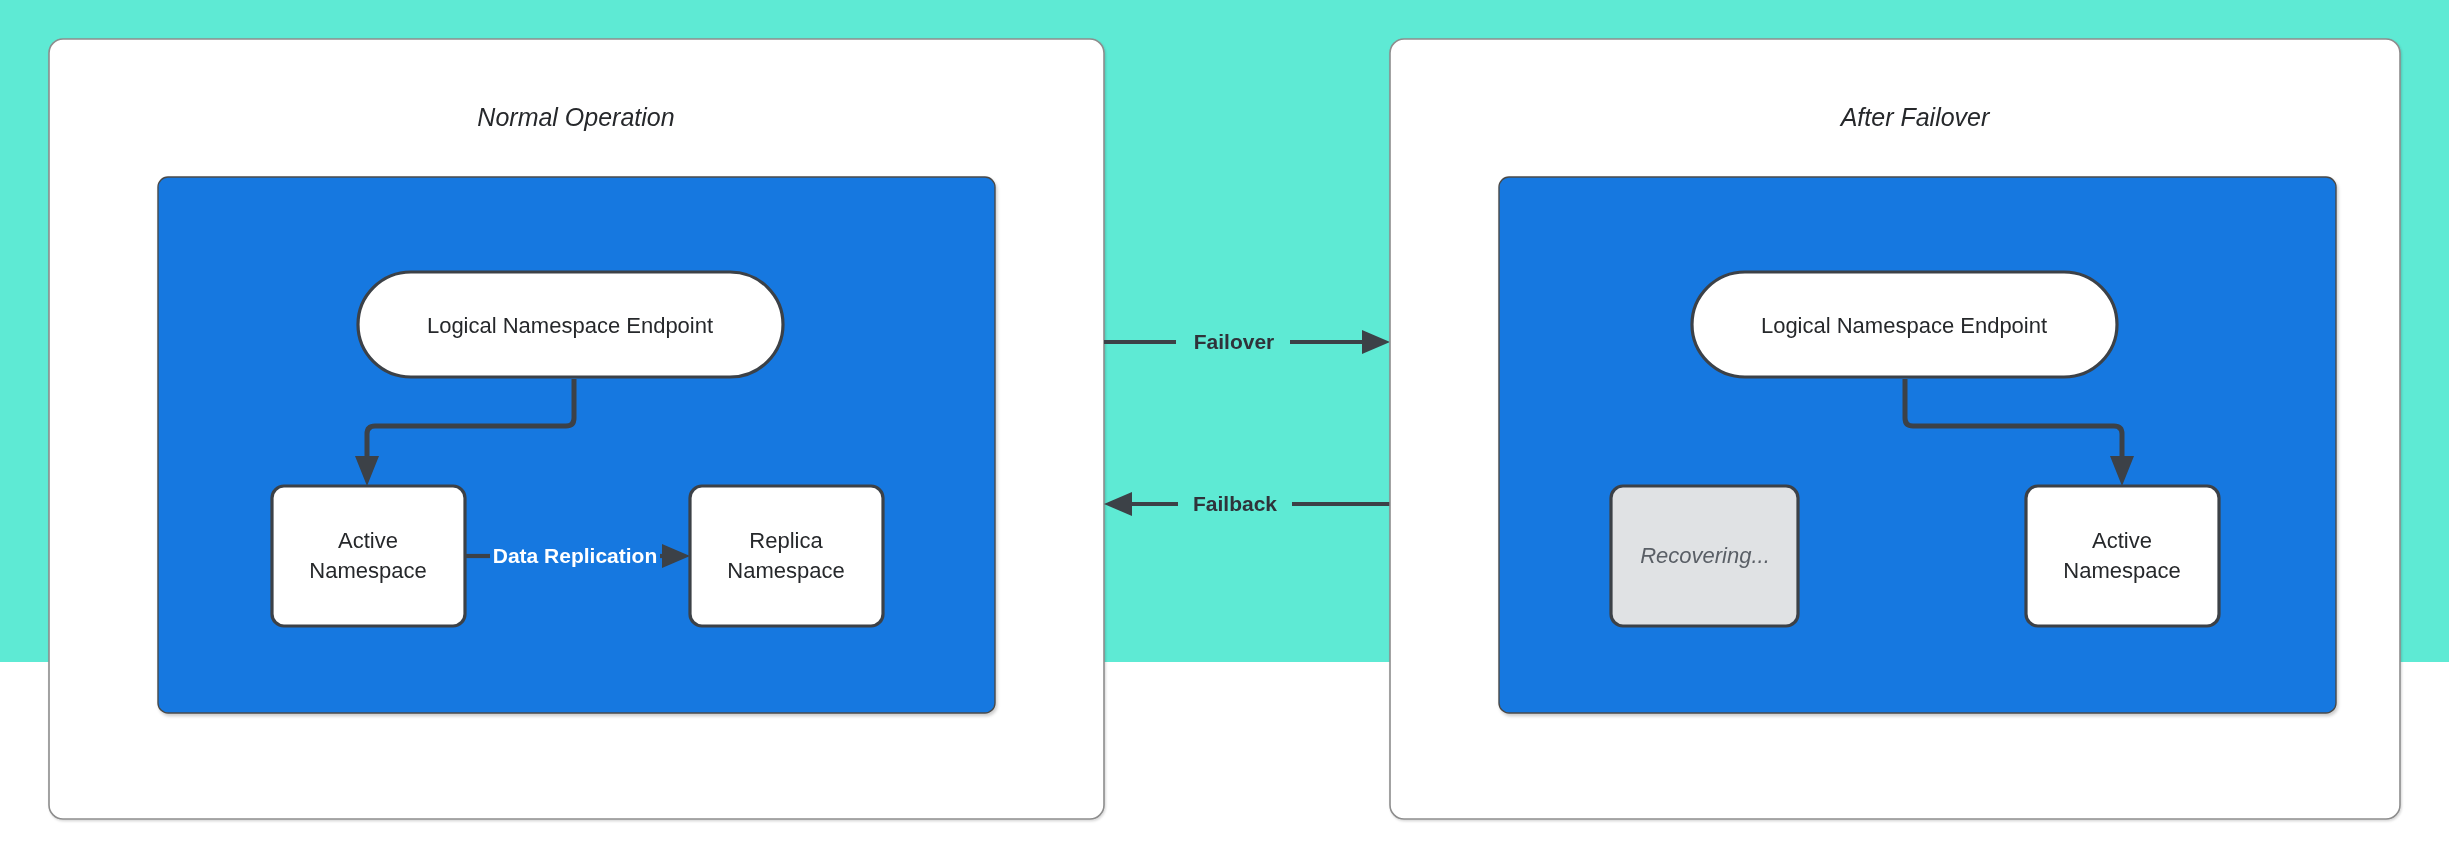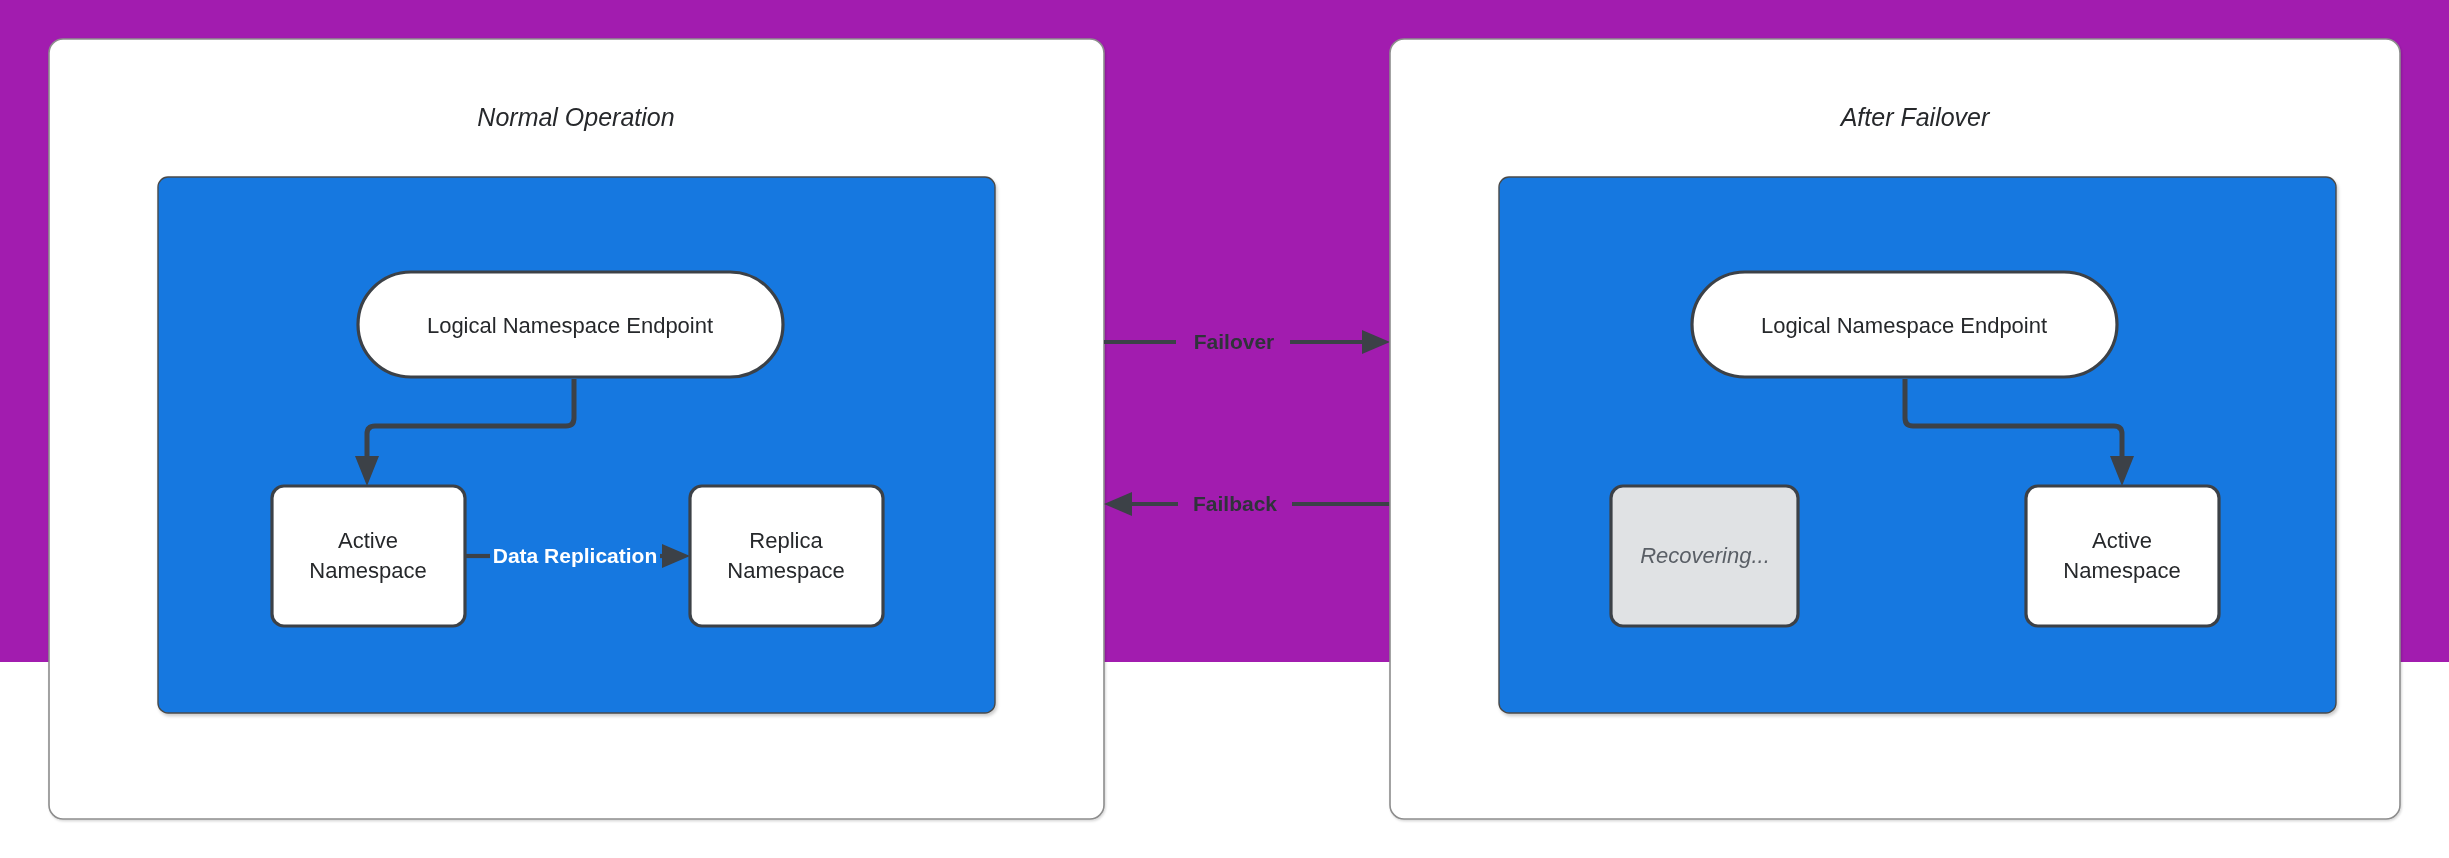"Normal Operation" #stage { background: #a21caf -> #5eead4 }
